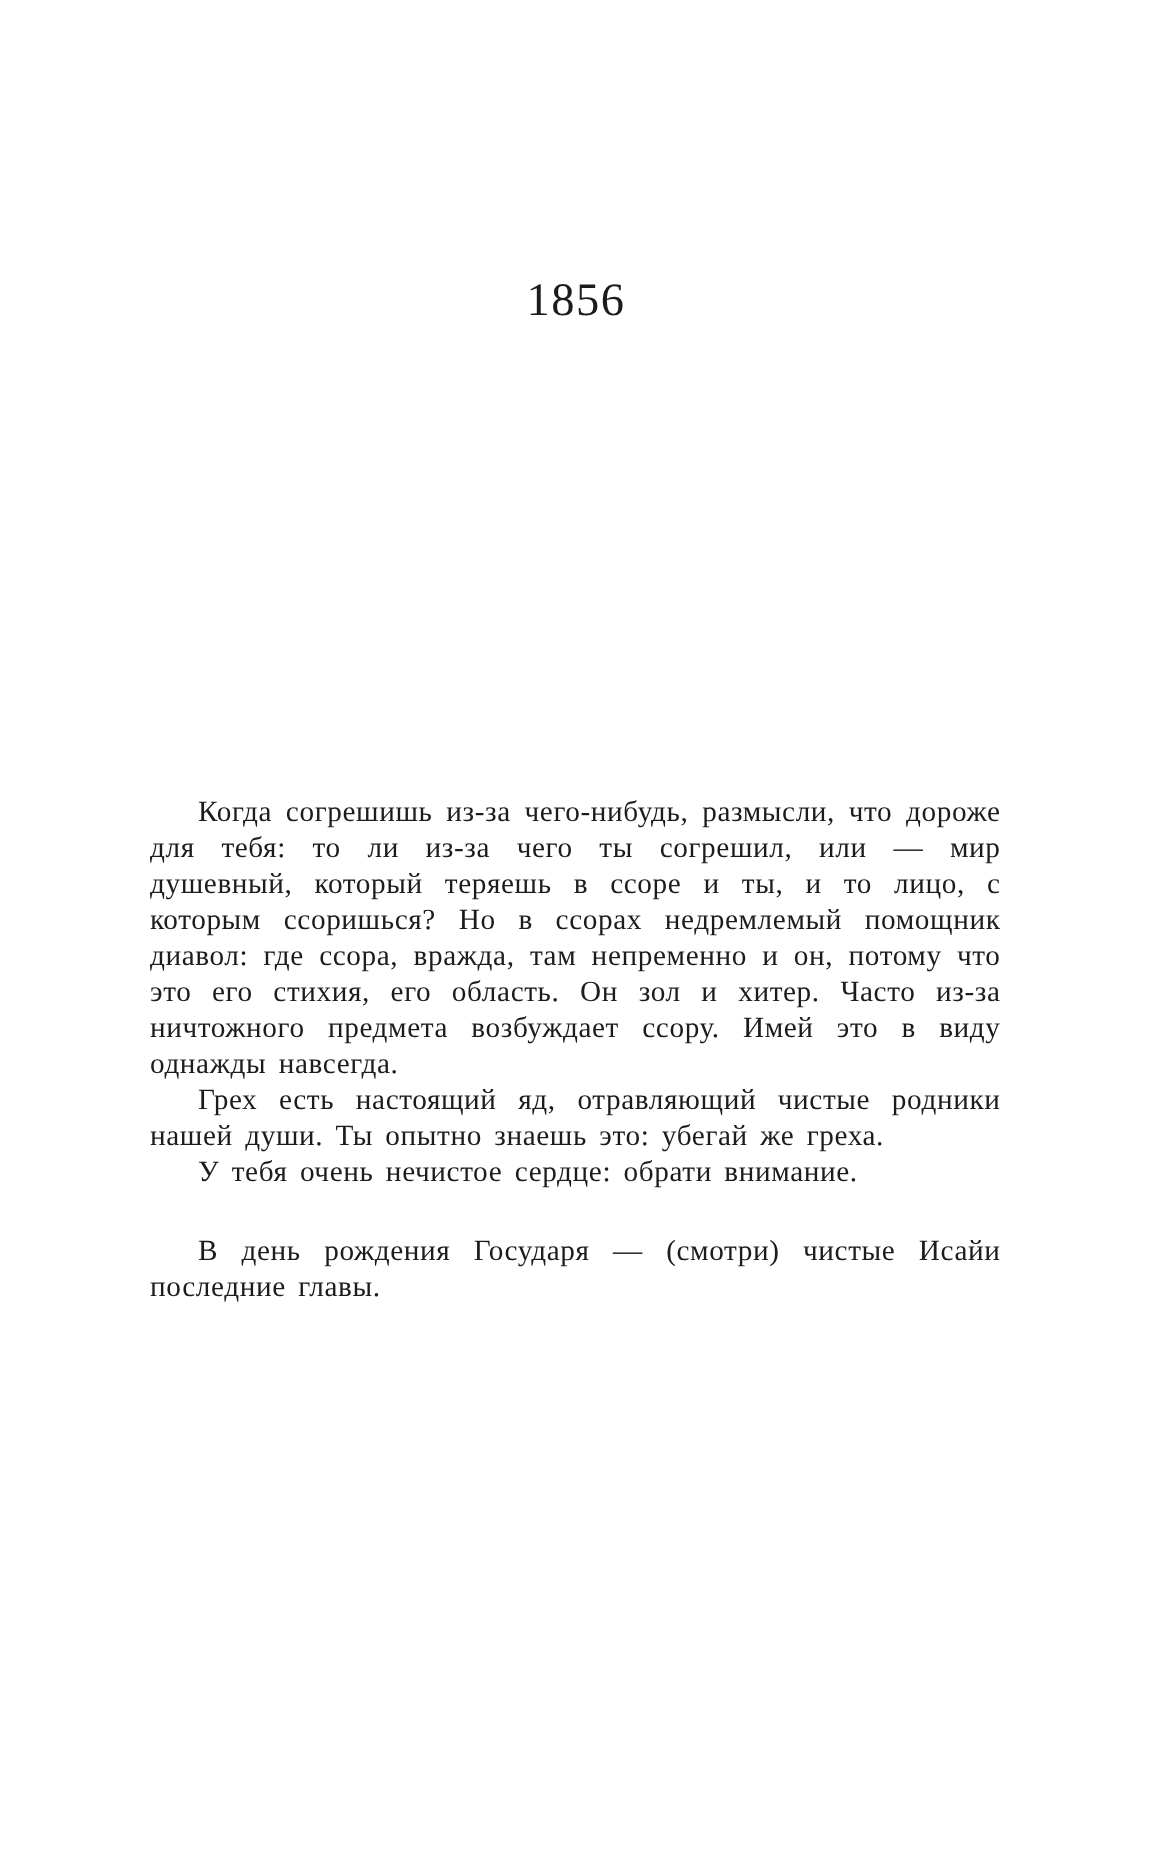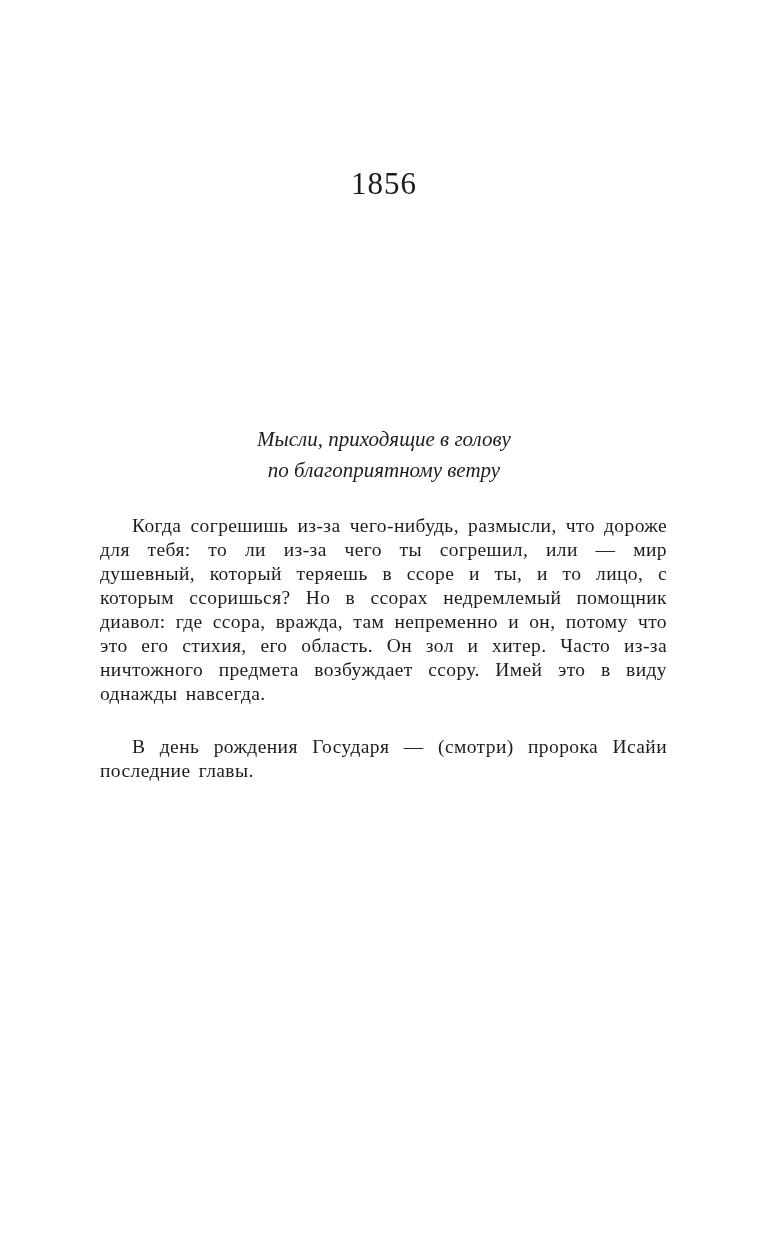"1856" .page { margin: 0 auto -> 16px auto }
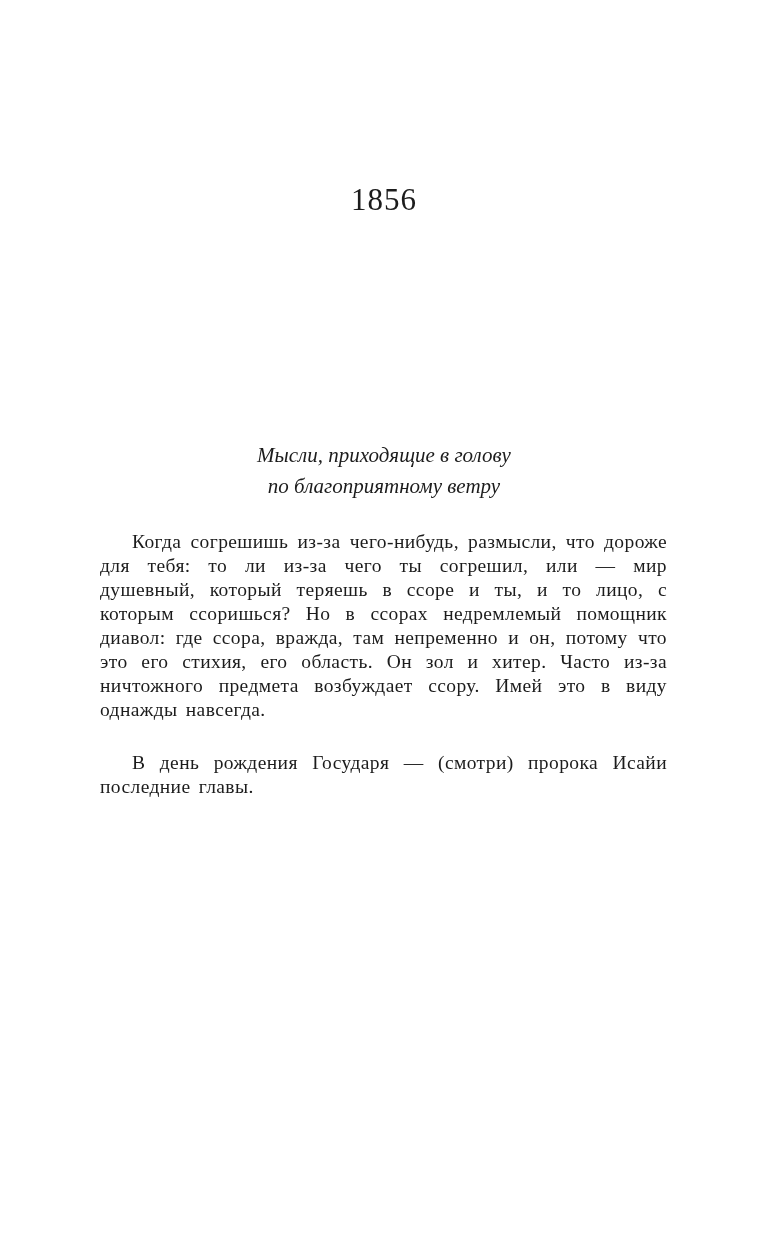"Мысли, приходящие в голову" div.subtitle { html: <div> <div>Мысли, приходящие в голову</div> <div>по благоприятному ветру</div> </div> -> none }
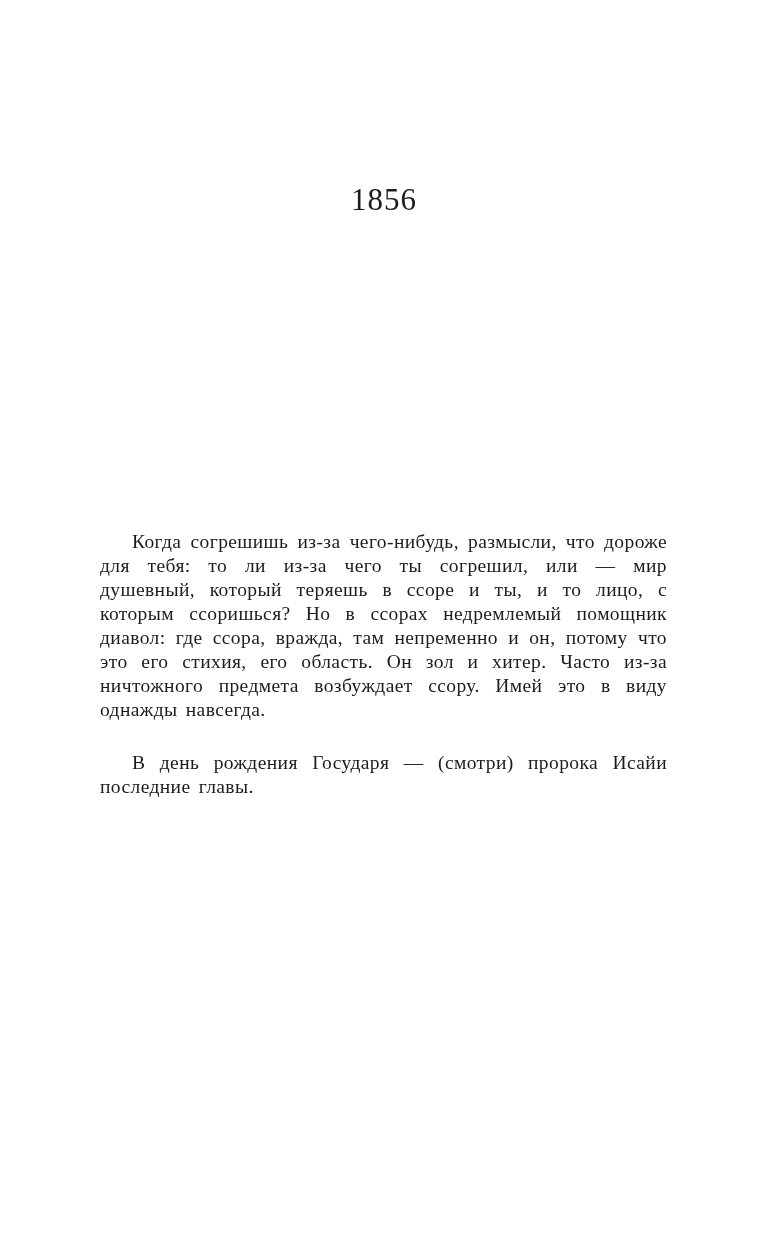"Грех есть настоящий яд, отравляющий" p { html: none -> <p>Грех есть настоящий яд, отравляющий чистые родники нашей души. Ты опытно знаешь это: убегай же греха.</p> }
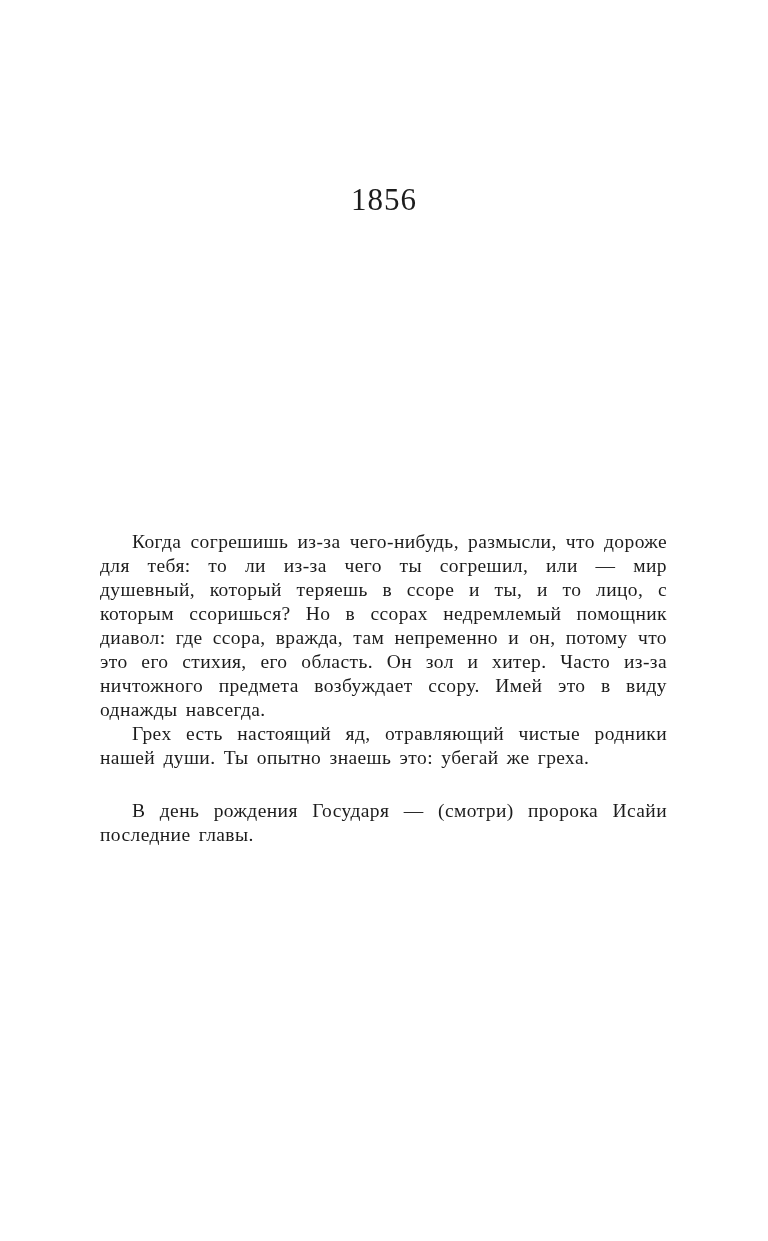"У тебя очень нечистое сердце:" p { html: none -> <p>У тебя очень нечистое сердце: обрати внимание.</p> }
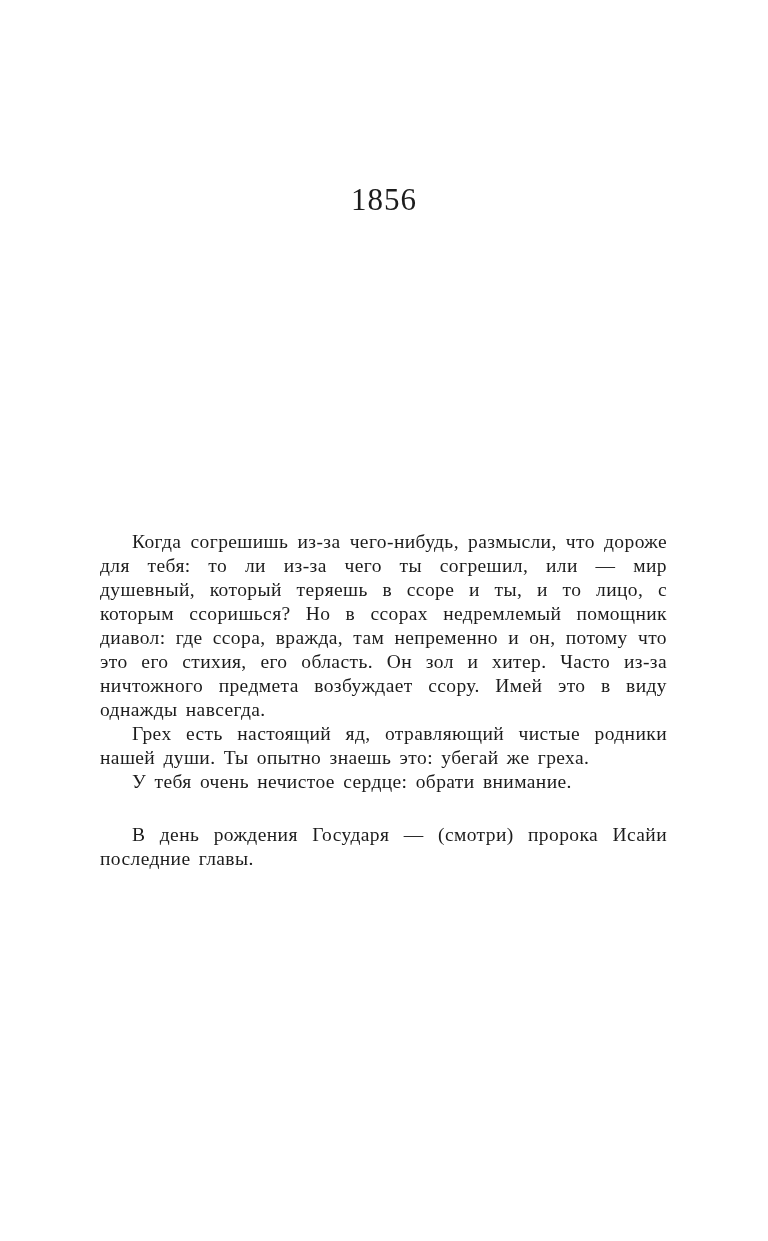"В день рождения Государя —" p.block-gap { text: пророка -> чистые }
